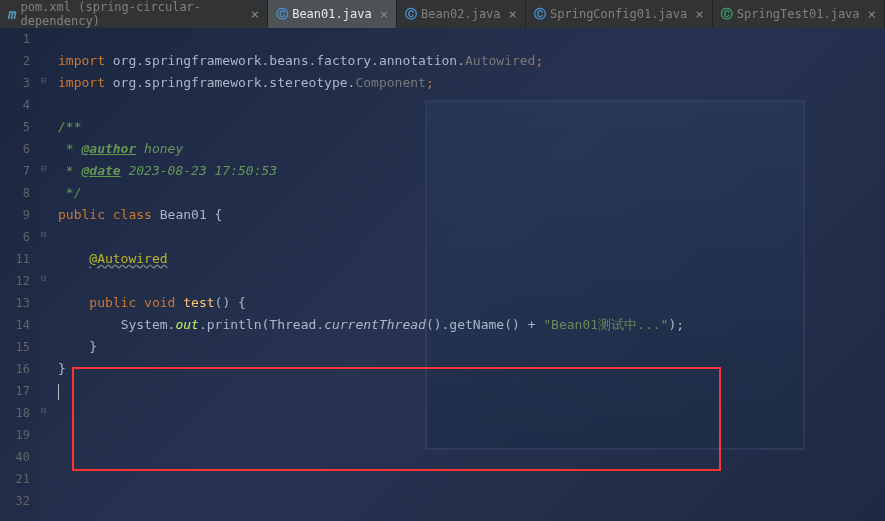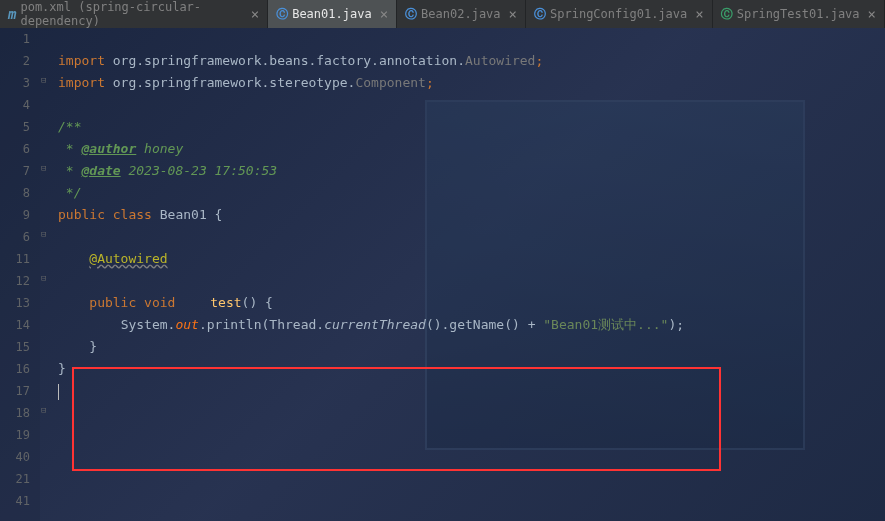"test" .method { margin-left: 27px -> none }
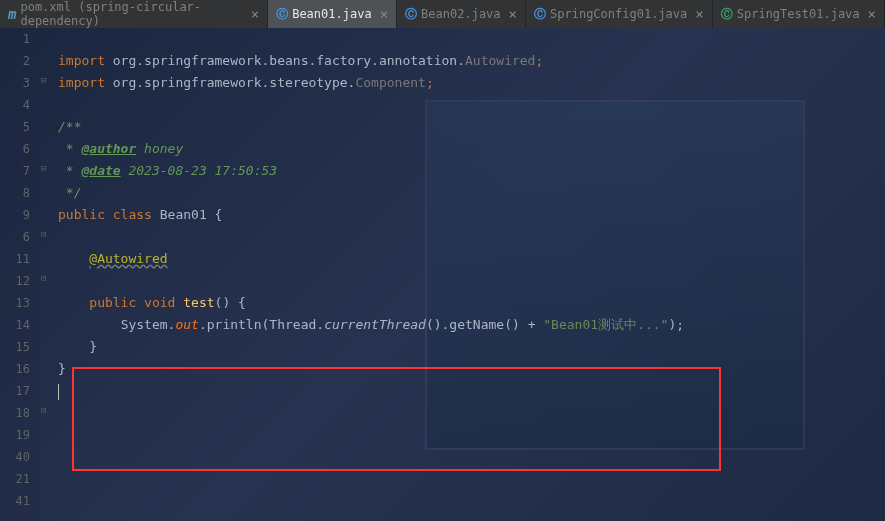"out" .field { color: #f97316 -> #bef264 }
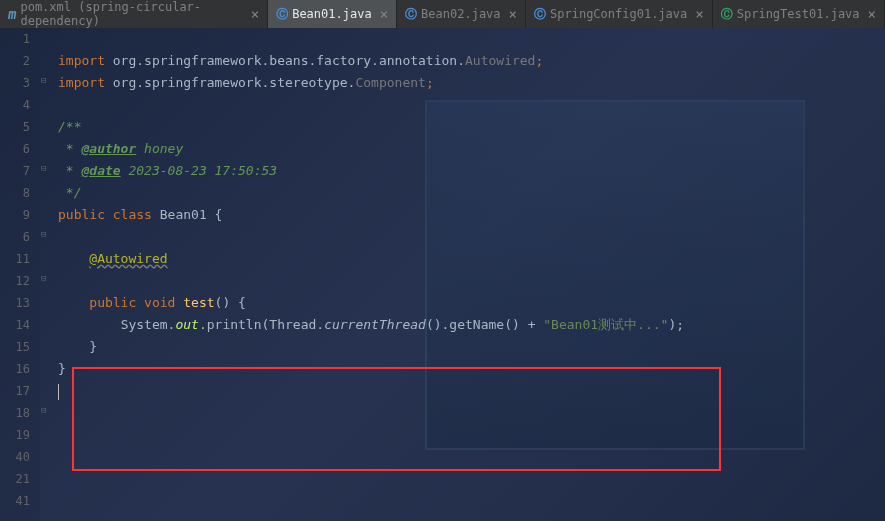"41" div.gutter-line { text: 41 -> 32 }
